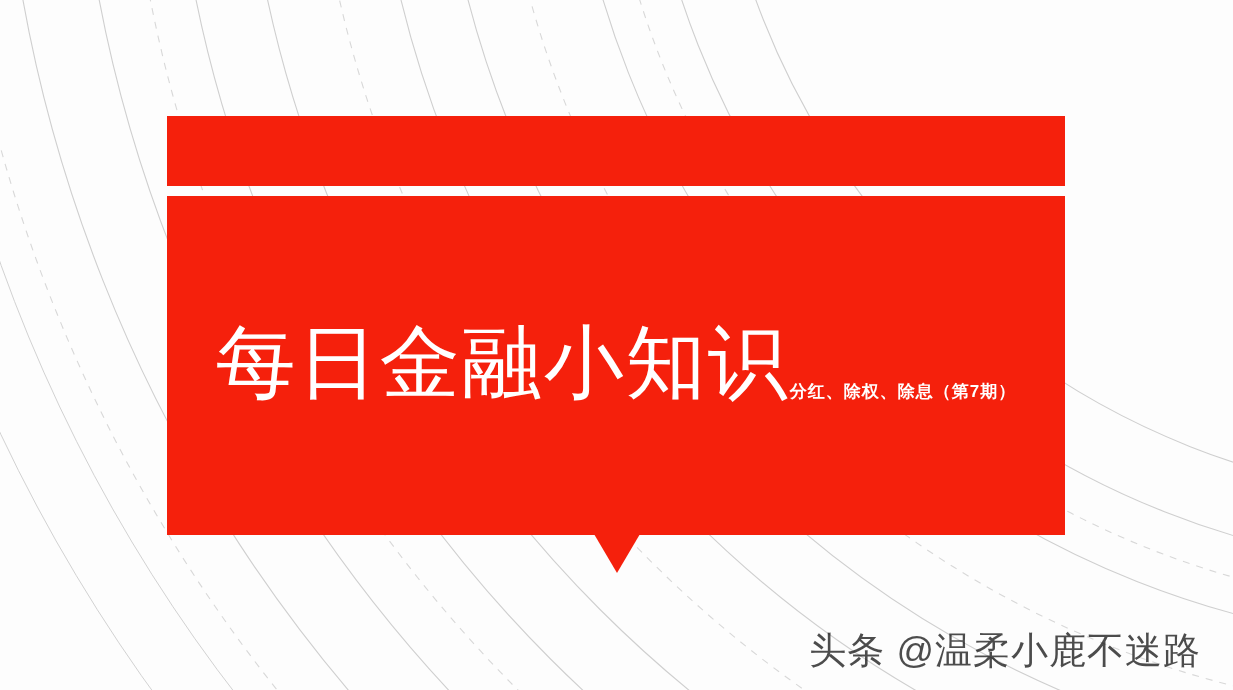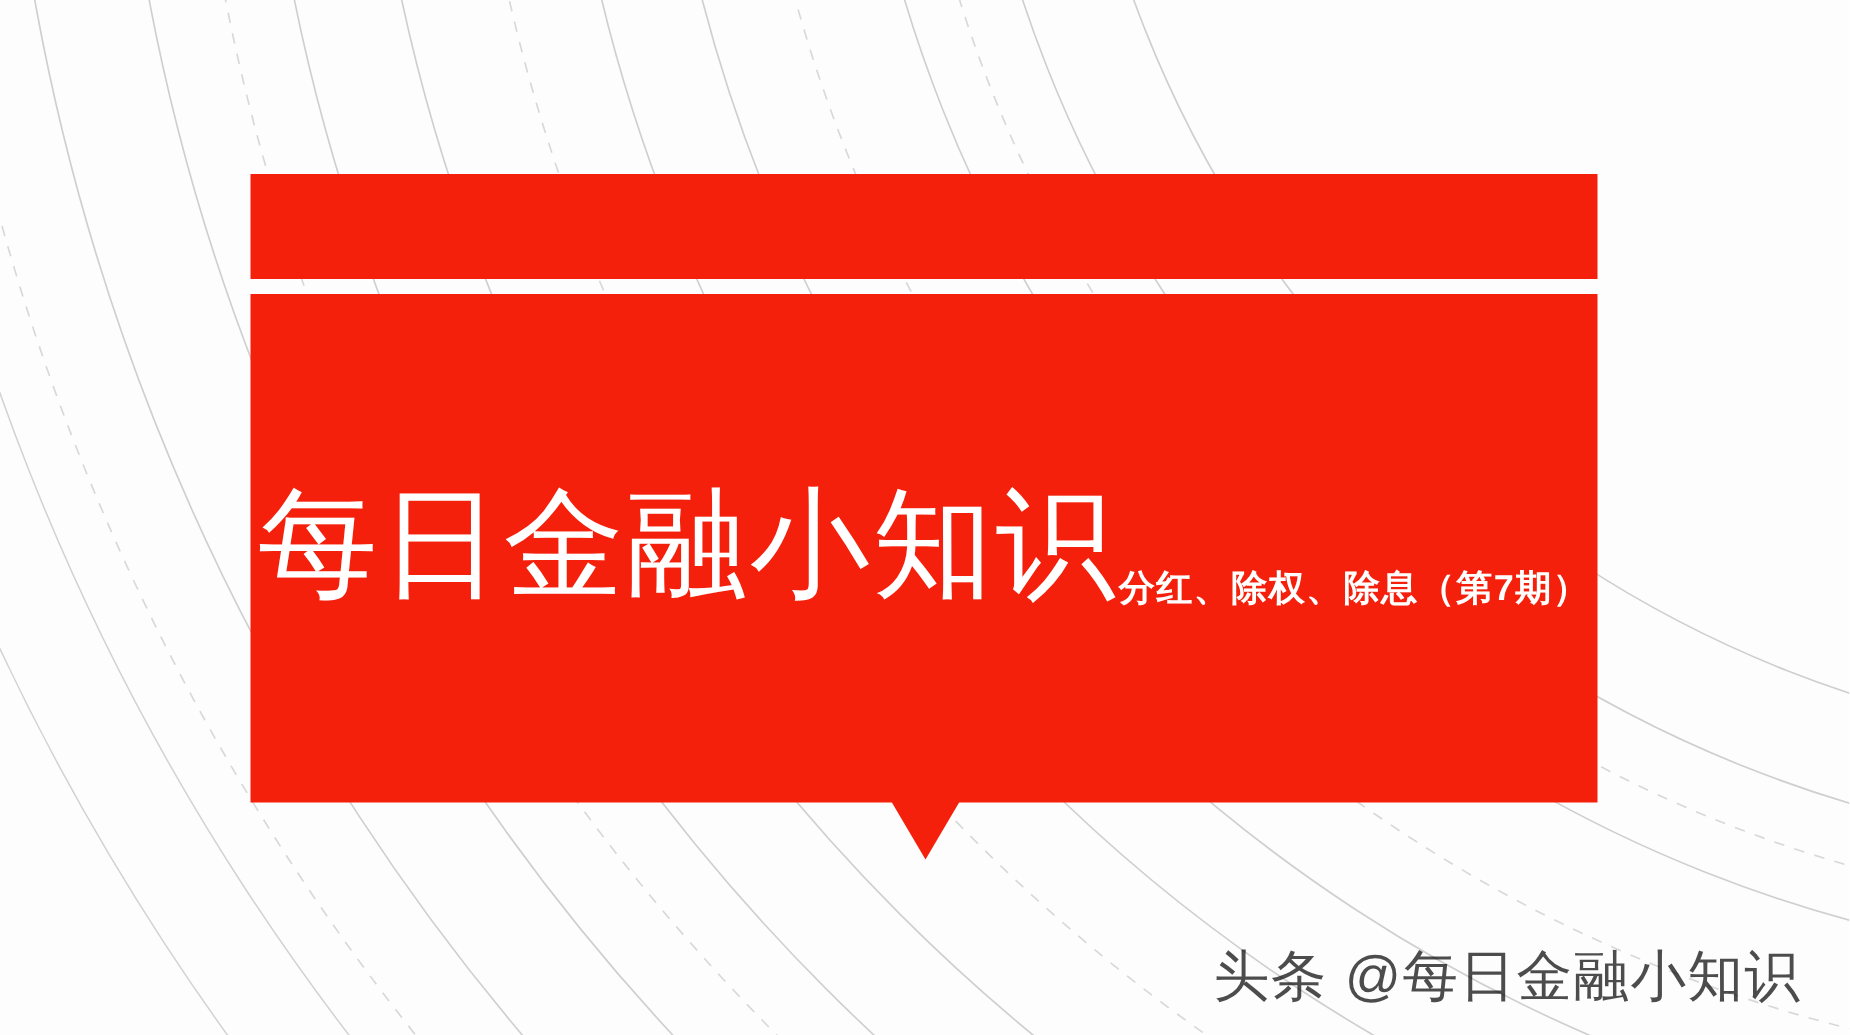"分红、除权、除息（第7期）" #slide-subtitle { font-size: 24px -> 17px }
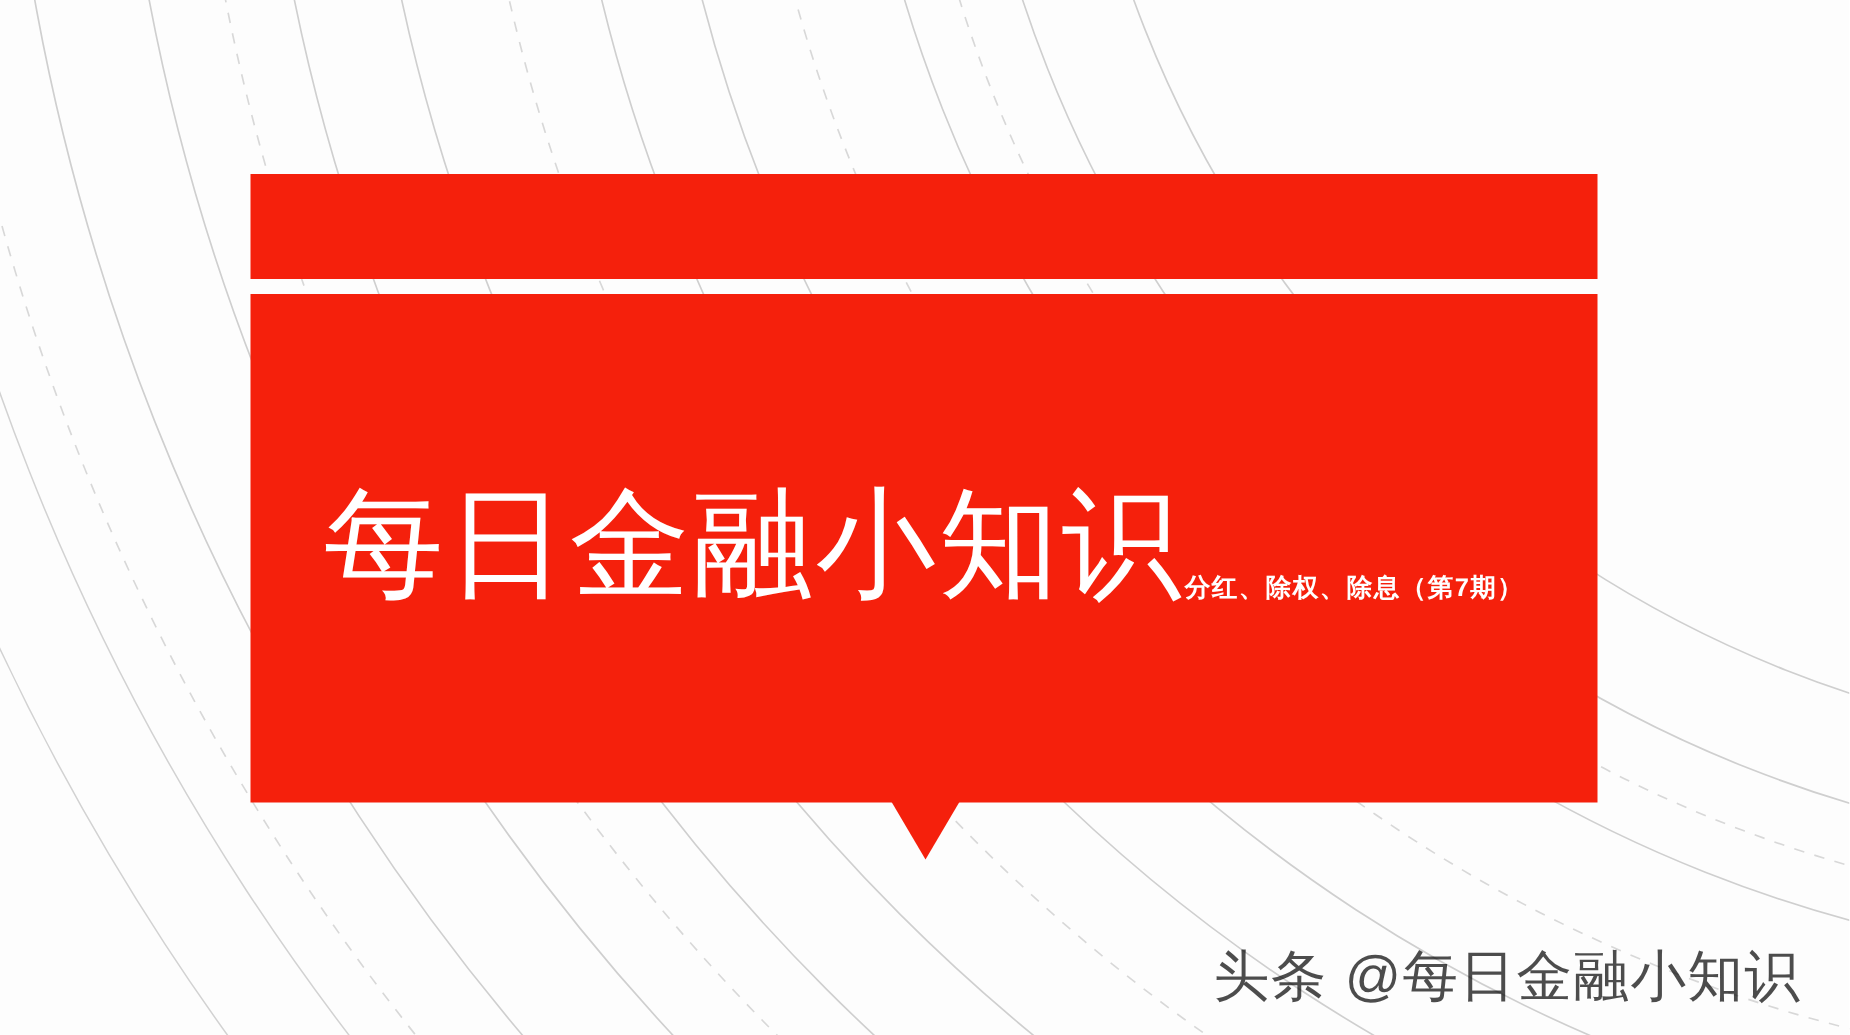"头条 @每日金融小知识" div { text: @每日金融小知识 -> @温柔小鹿不迷路 }
